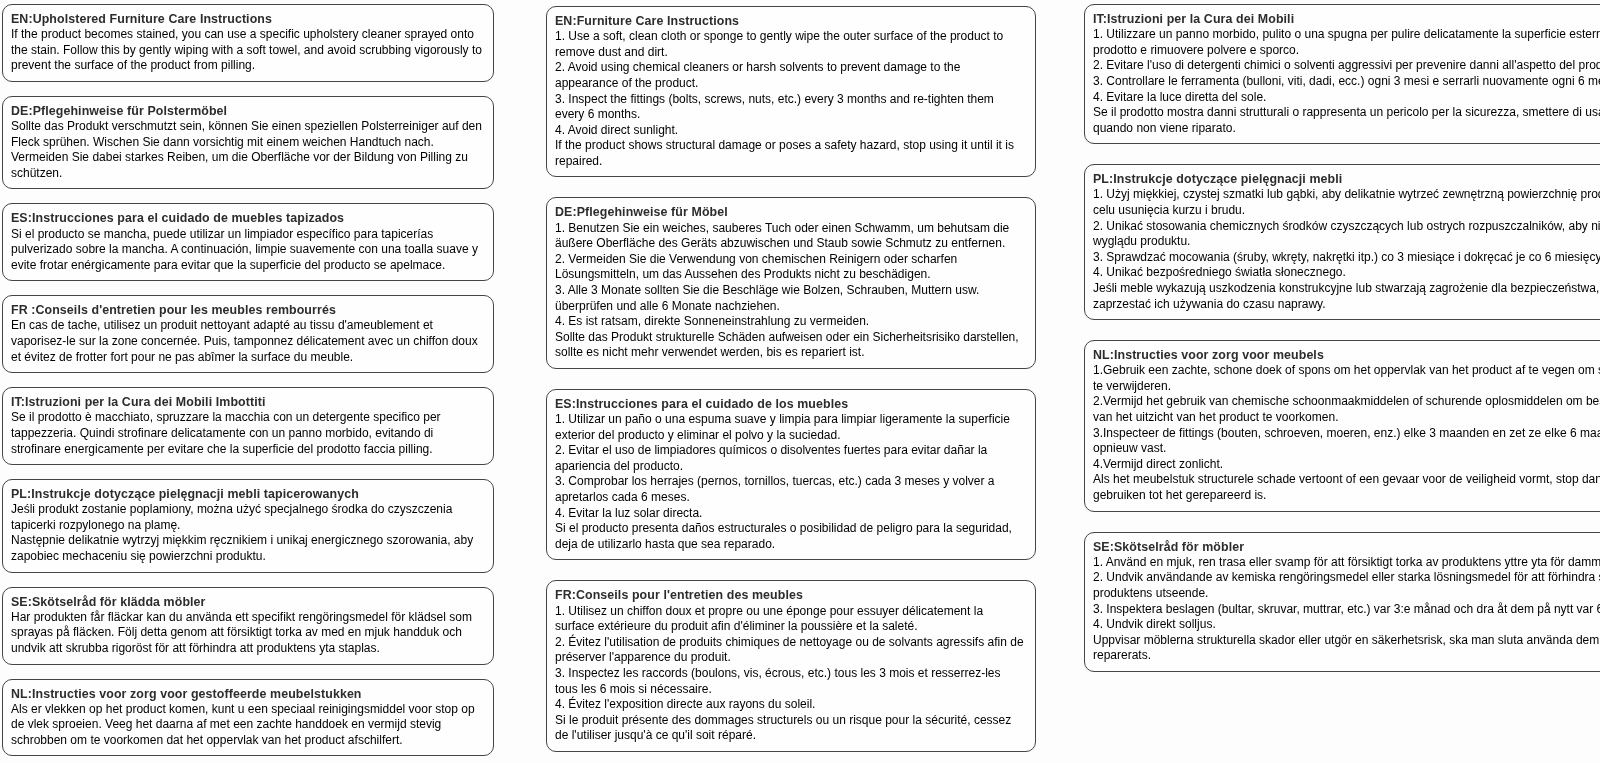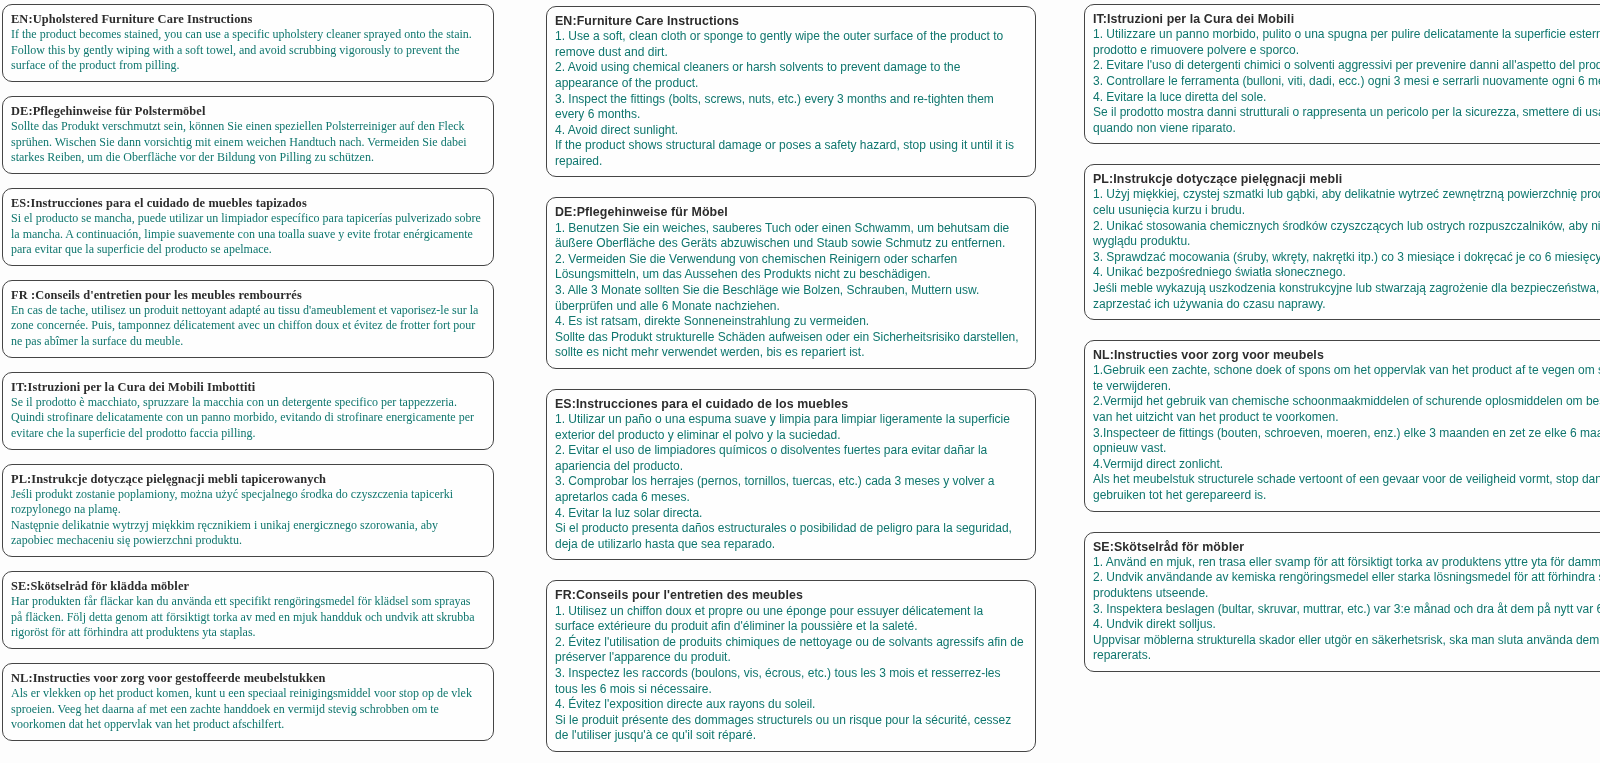"EN:Upholstered Furniture Care" .col-1 { font-family: Liberation Serif, serif -> none }
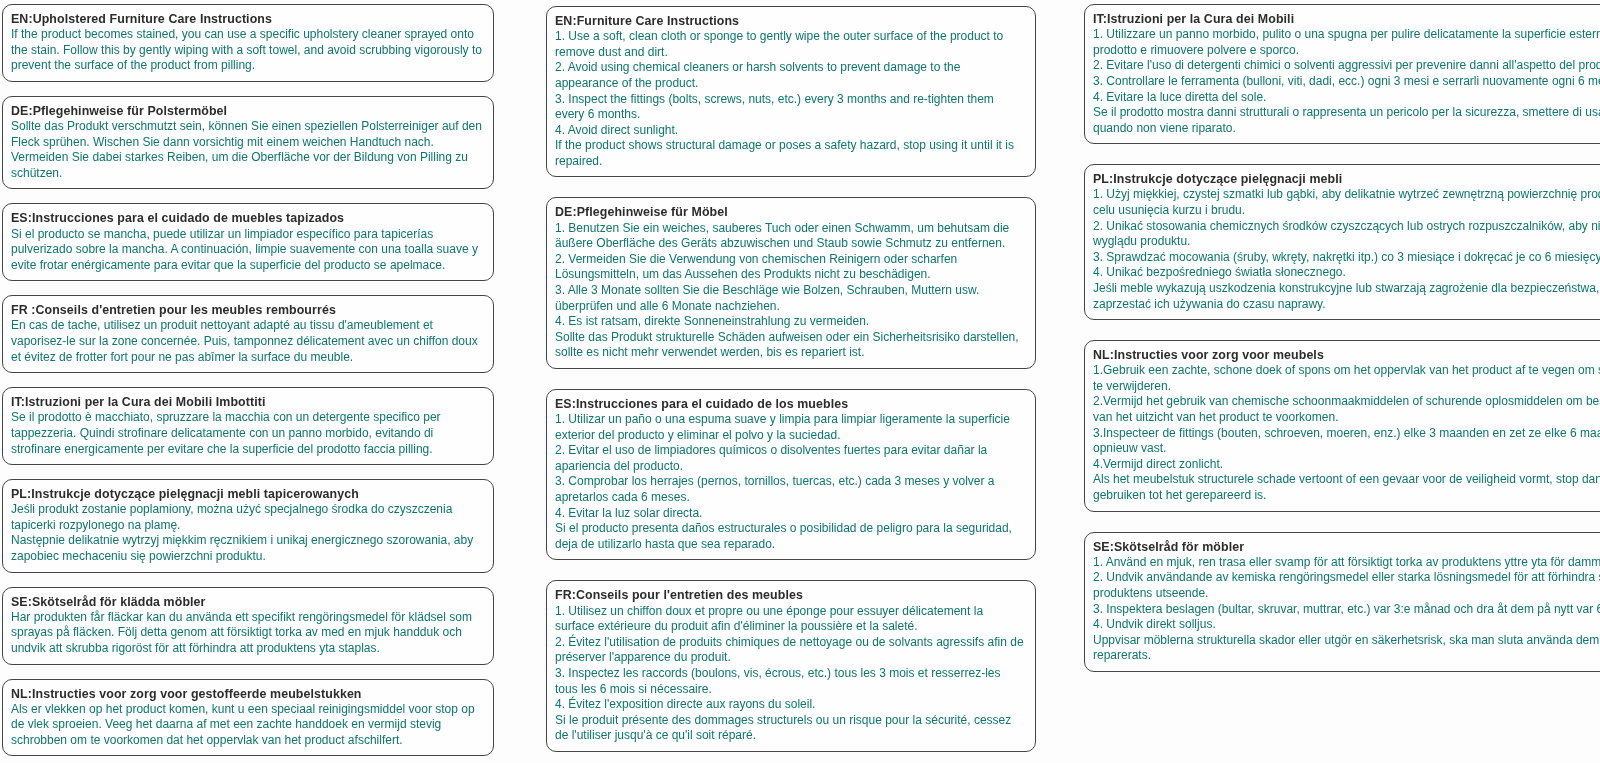"If the product becomes stained," .card-body { color: #0f766e -> #000000 }
